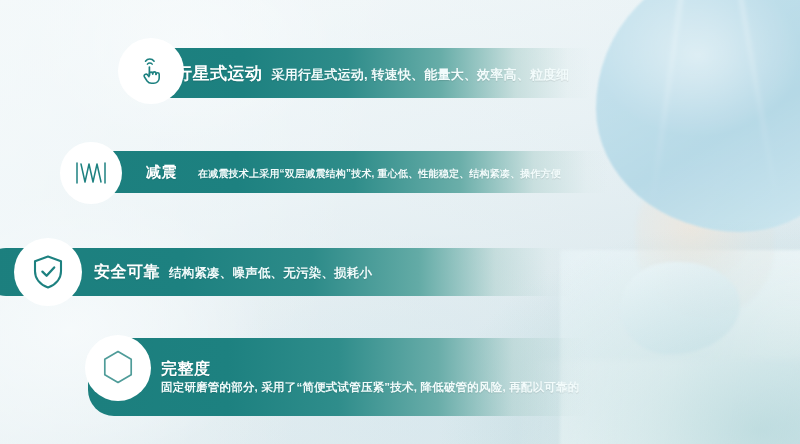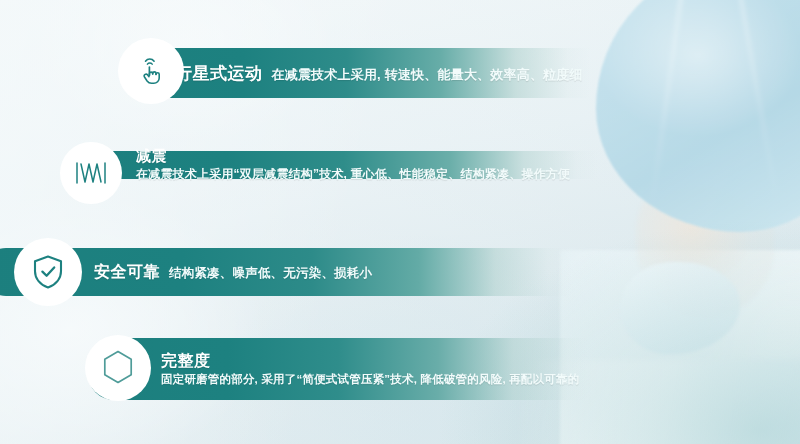"在减震技术上采用, 转速快、能量大、效率高、粒度细" span.bar-desc { text: 在减震技术上采用 -> 采用行星式运动 }
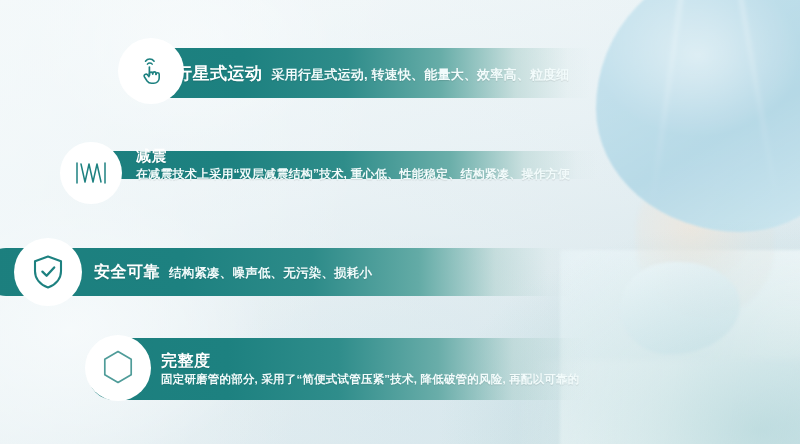"减震" #row2 { height: 28px -> 42px; left: 68px -> 78px }
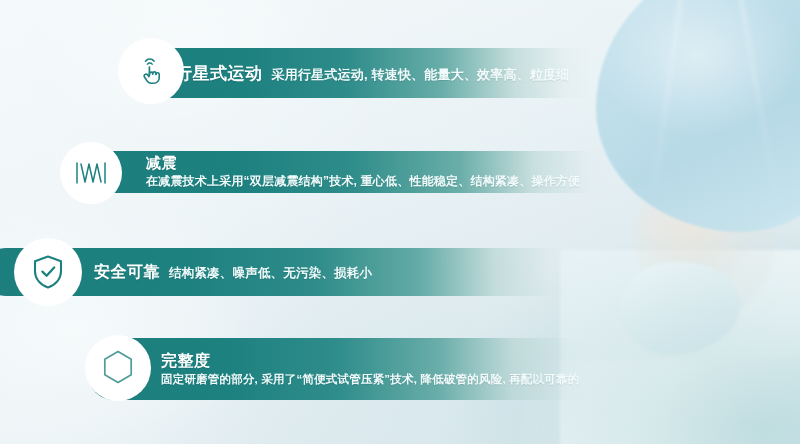"在减震技术上采用“双层减震结构”技术, 重心低、性能稳定、结构紧凑、操作方便" #row2 .bar-desc { font-size: 12px -> 10px; margin-left: none -> 12px }
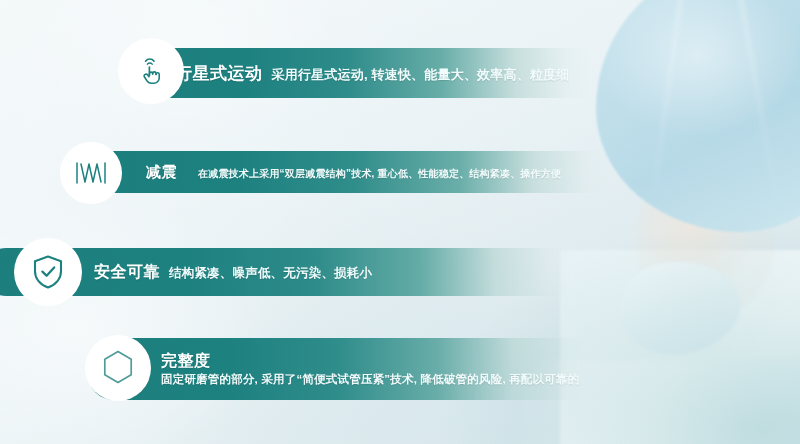"完整度" #row4 { height: 62px -> 78px }
